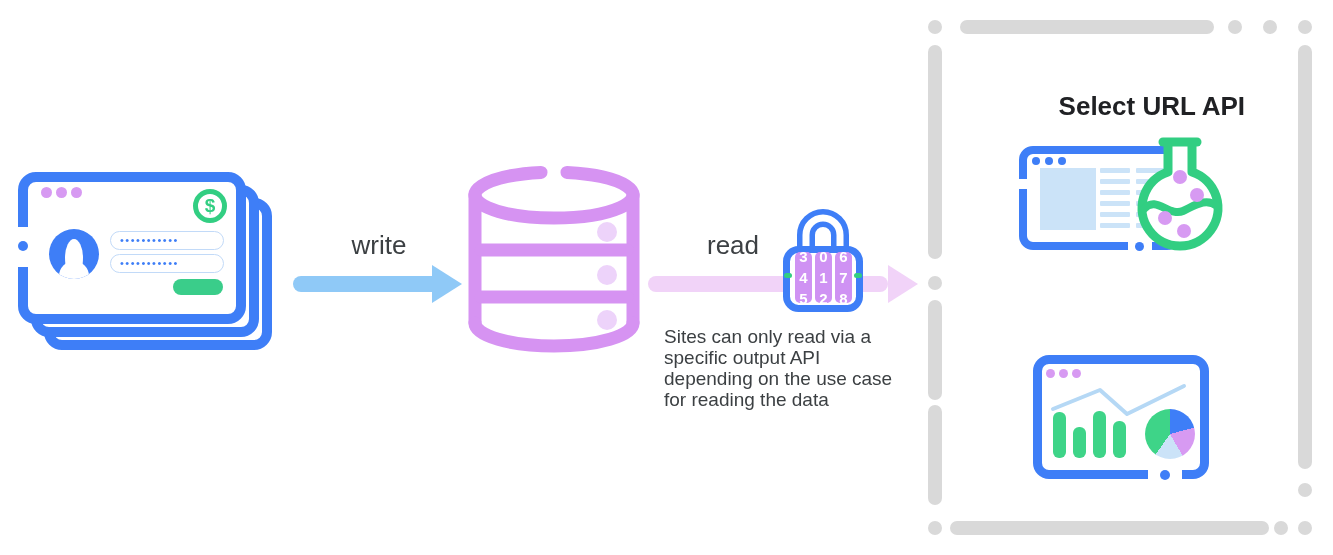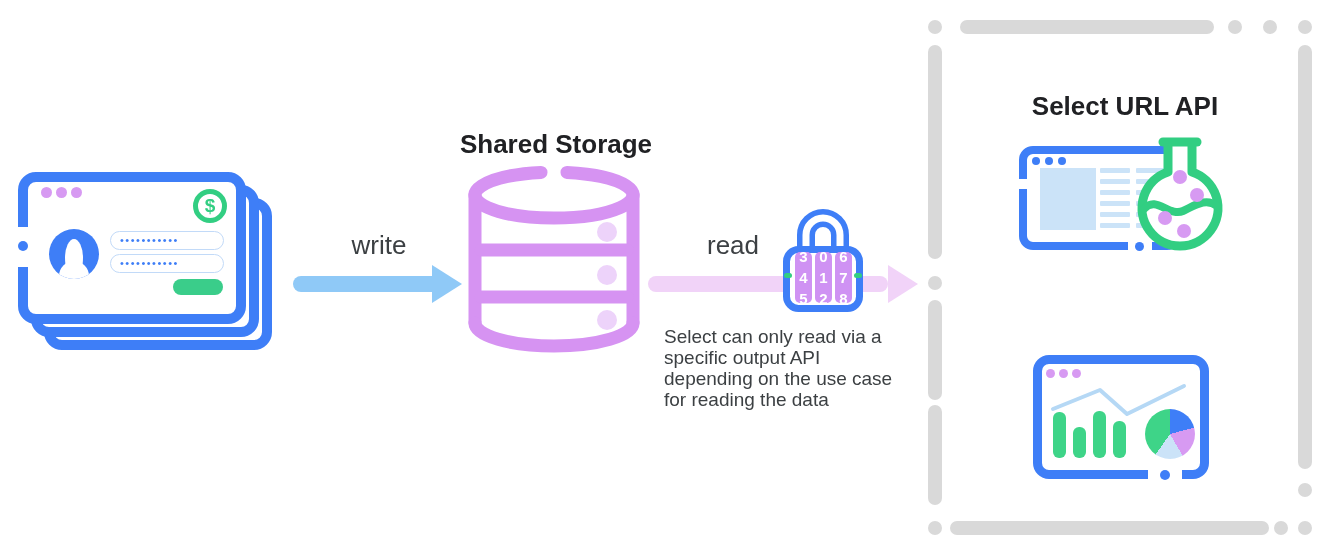"Select URL API" .big-title { text-align: center -> right }
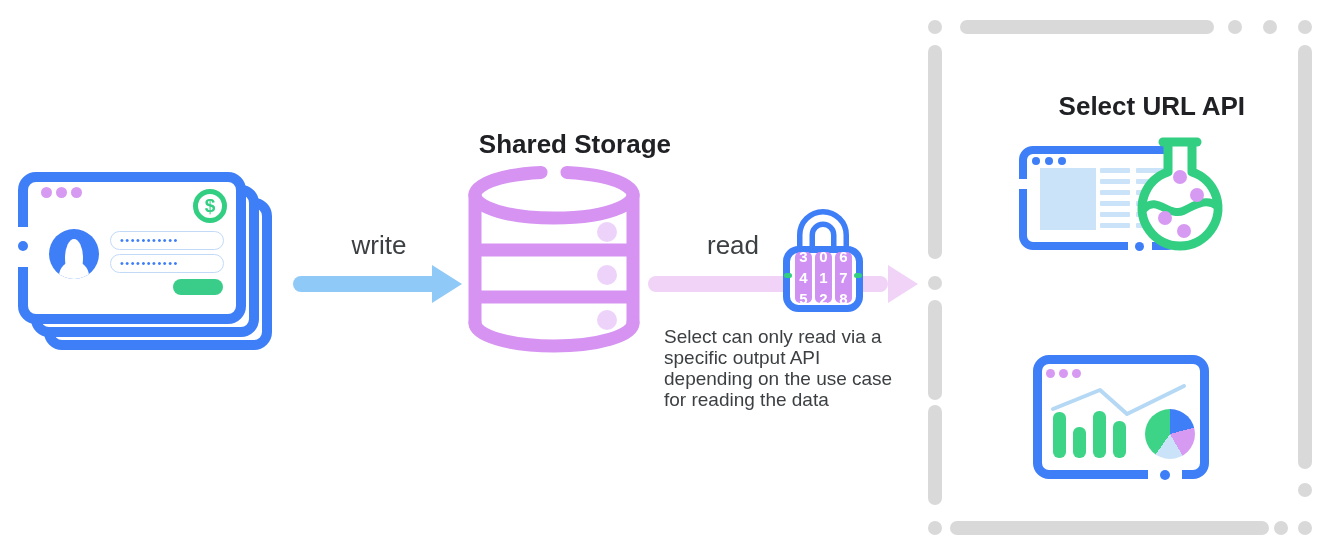"Shared Storage" div.big-title { html: <div>Shared Storage</div> -> none }
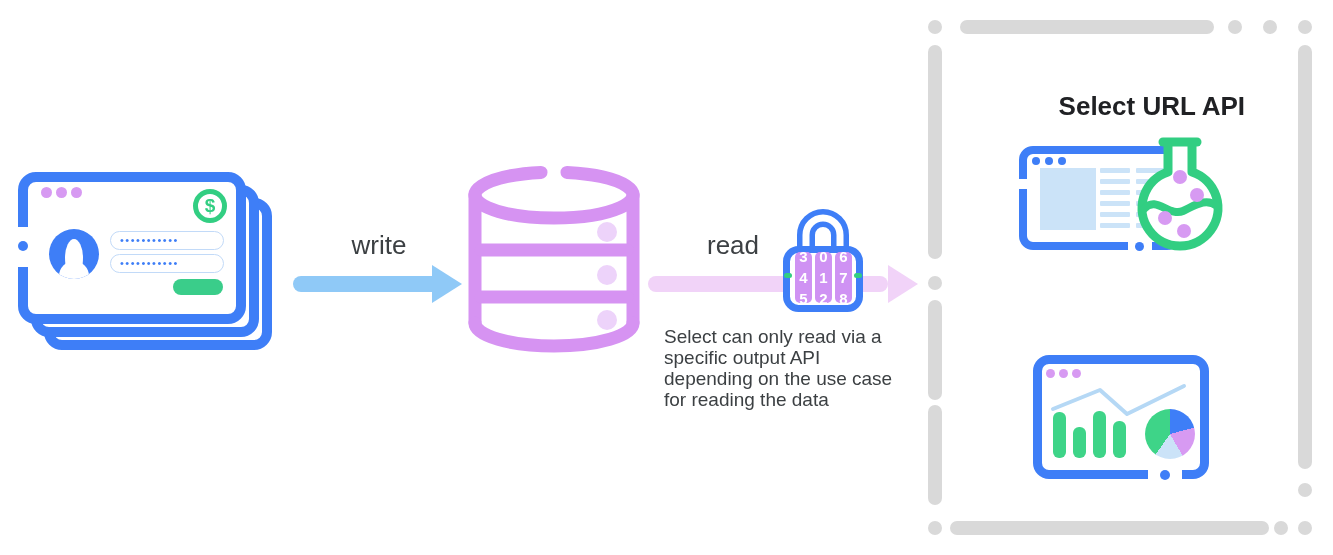"Select can only read via" div.caption { text: Select -> Sites }
